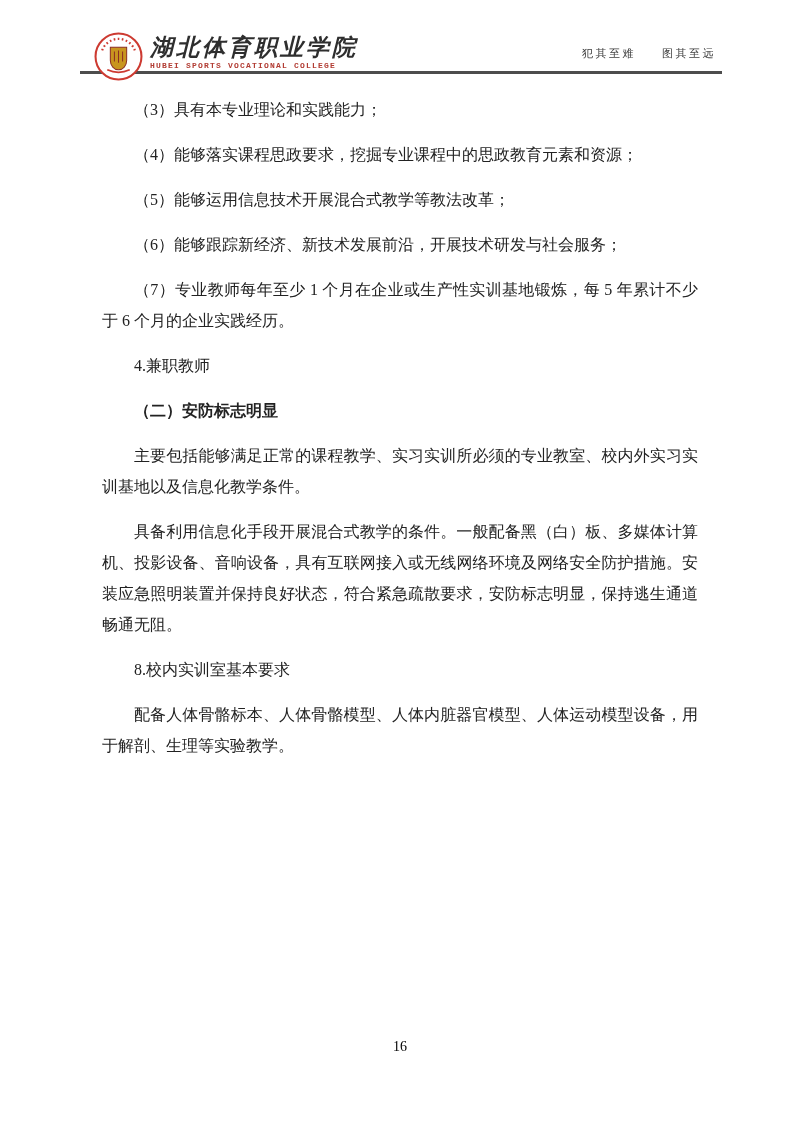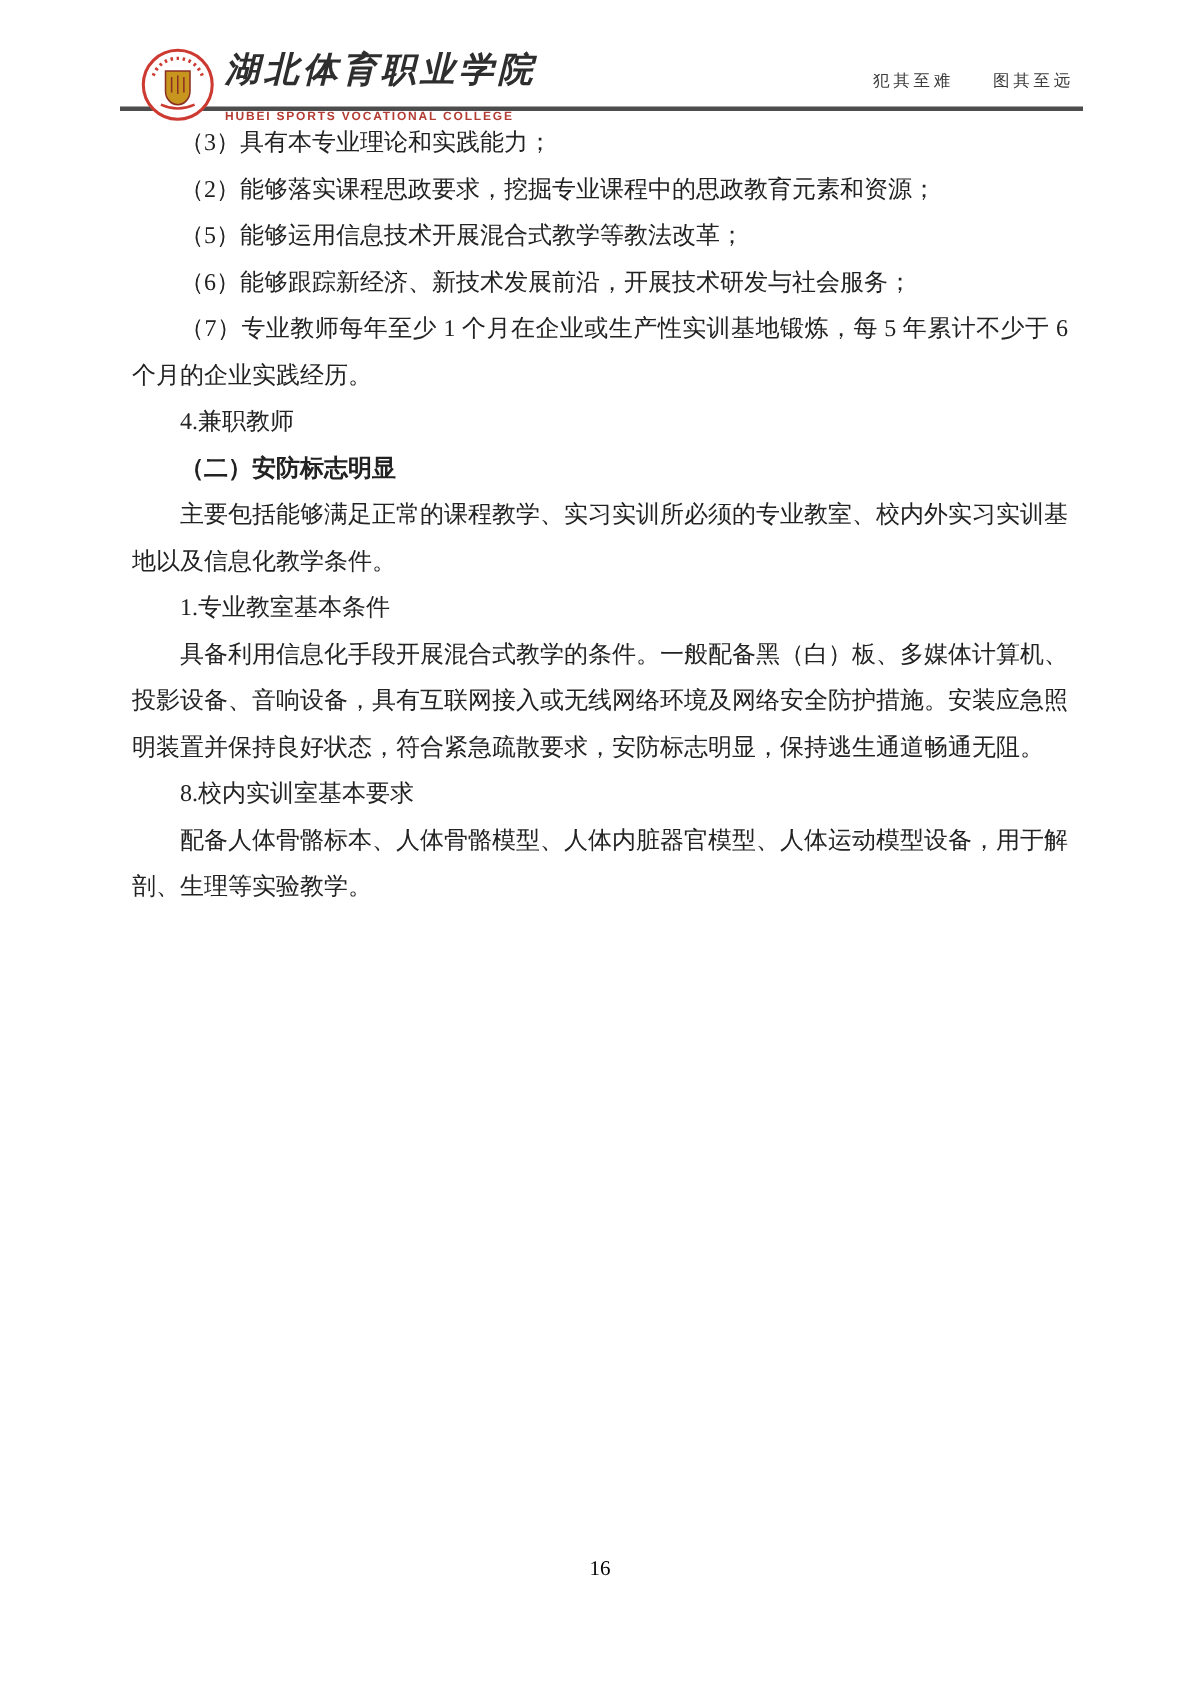"HUBEI SPORTS VOCATIONAL COLLEGE" .brand-en { font-family: Liberation Sans, sans-serif -> Liberation Mono, monospace; margin-top: 14px -> 2px }
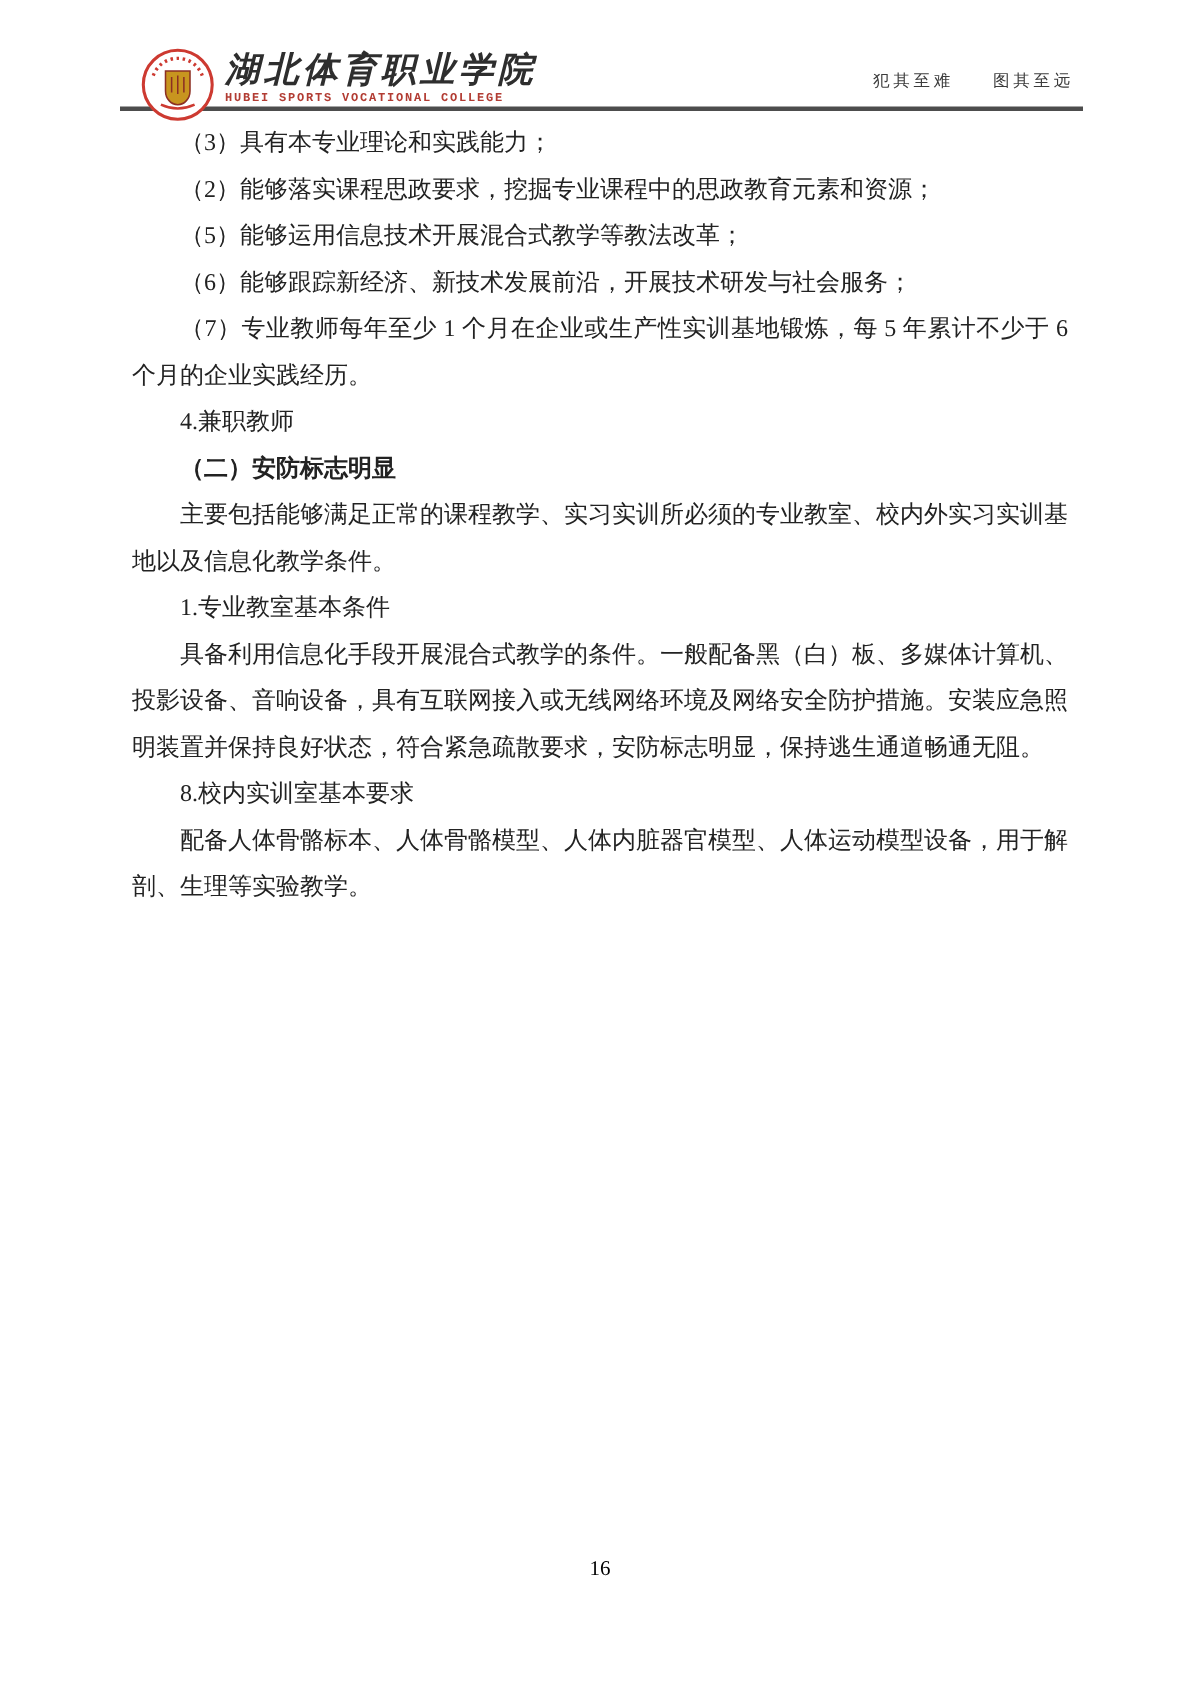"（3）具有本专业理论和实践能力；" .para { margin: 0 -> 14px }
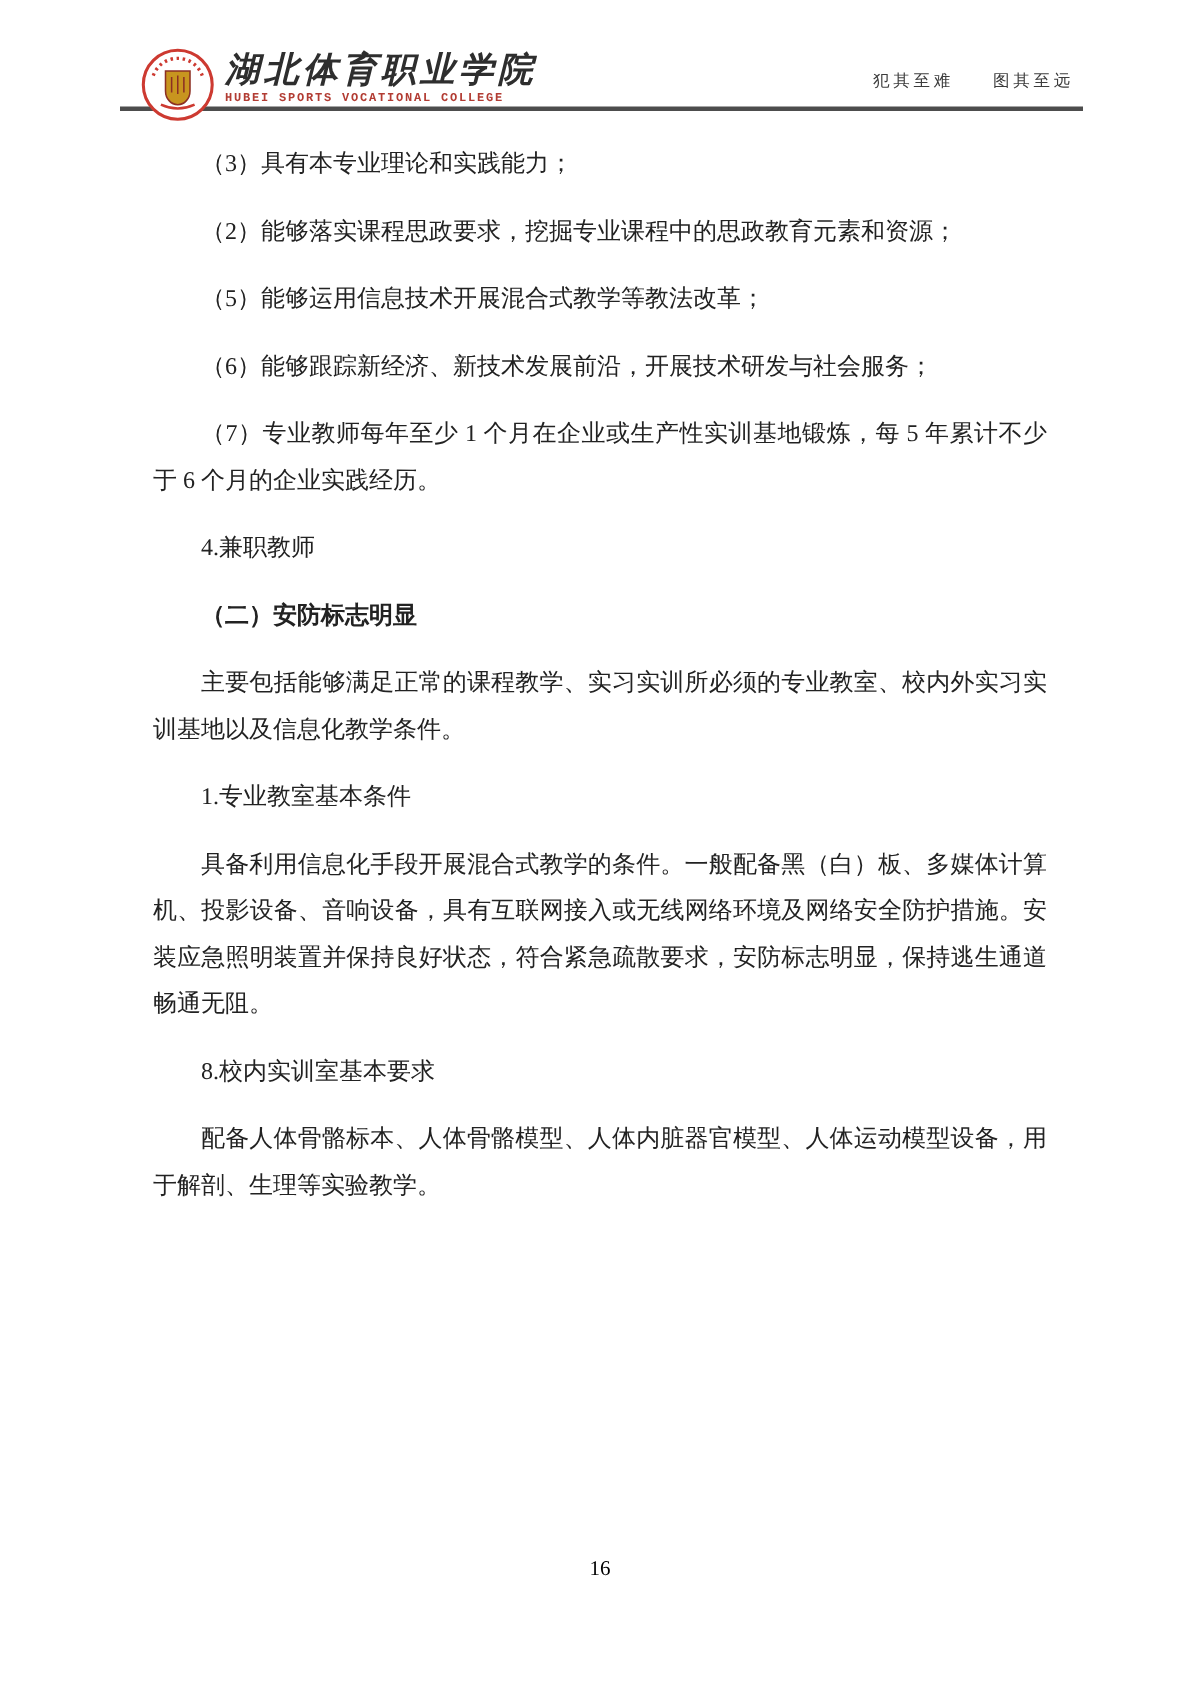"（2）能够落实课程思政要求，挖掘专业课程中的思政教育元素和资源；" p.para { text: 2 -> 4 }
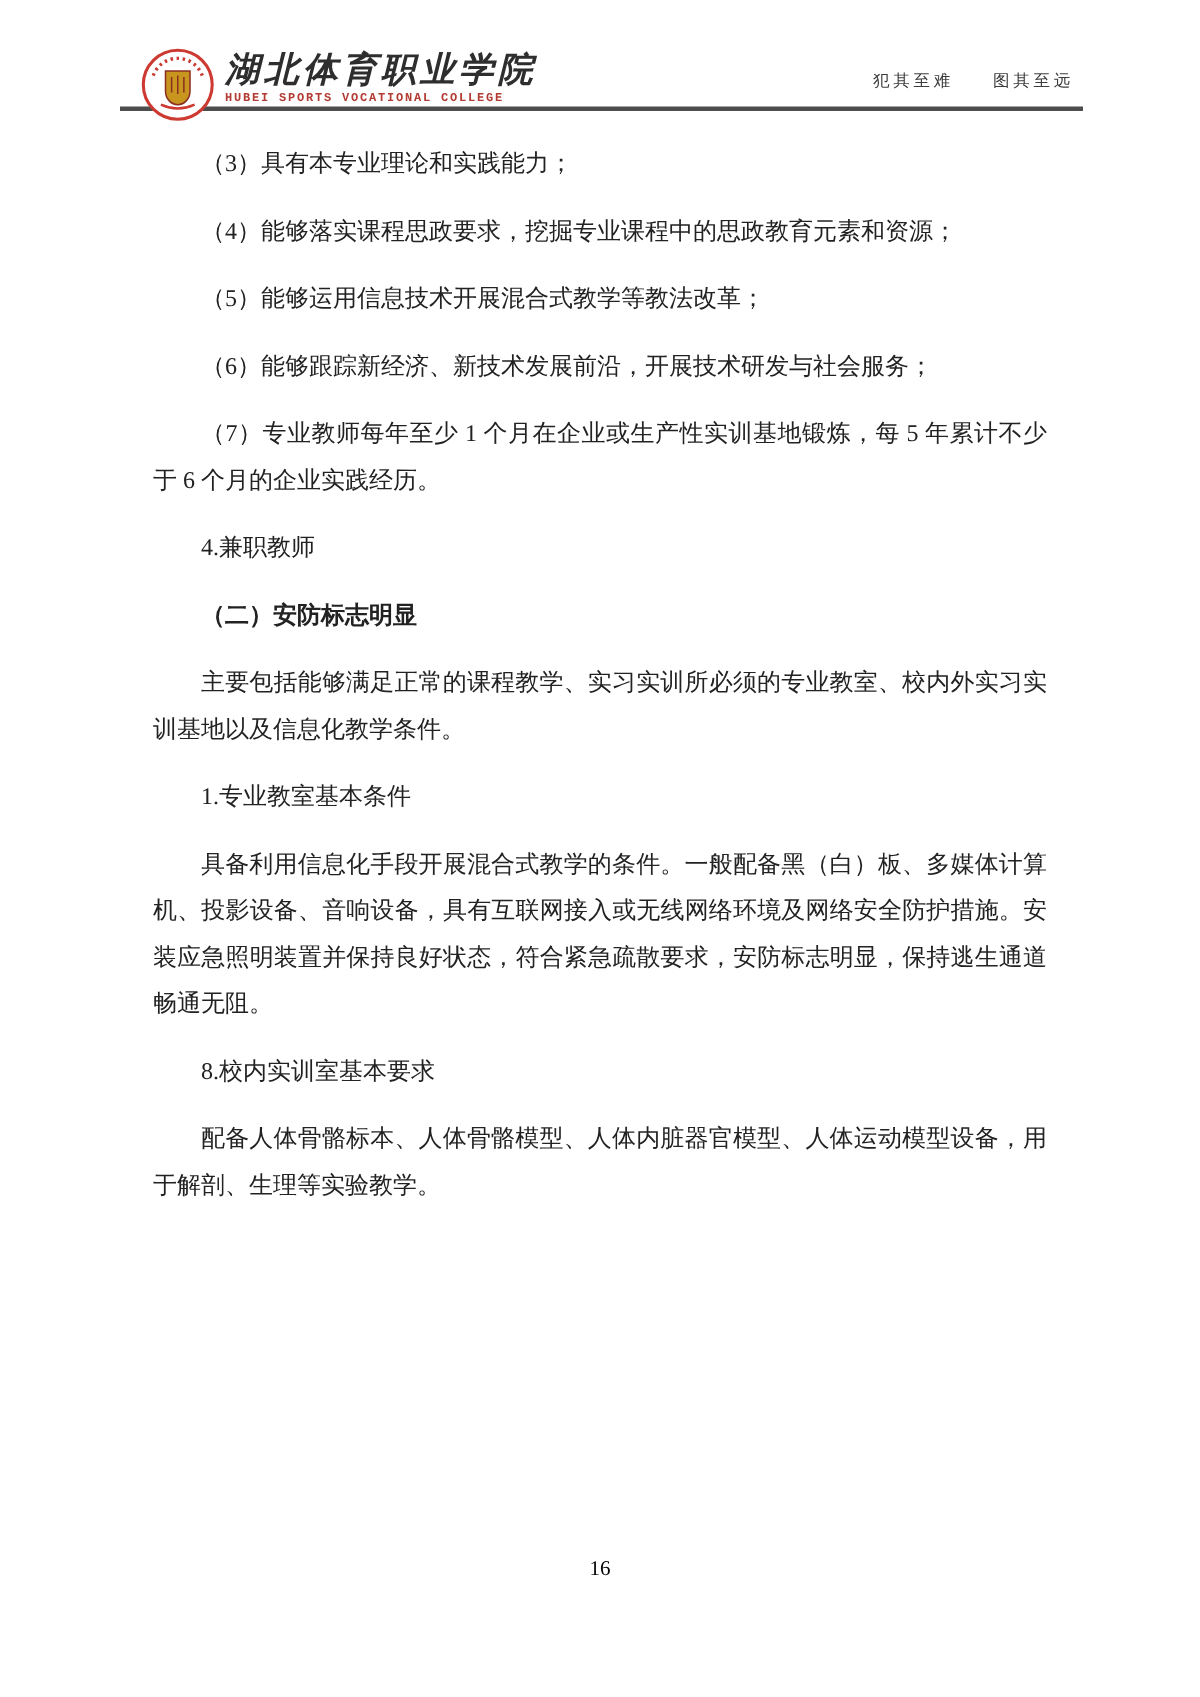"1.专业教室基本条件" p.para { html: <p>1.专业教室基本条件</p> -> none }
